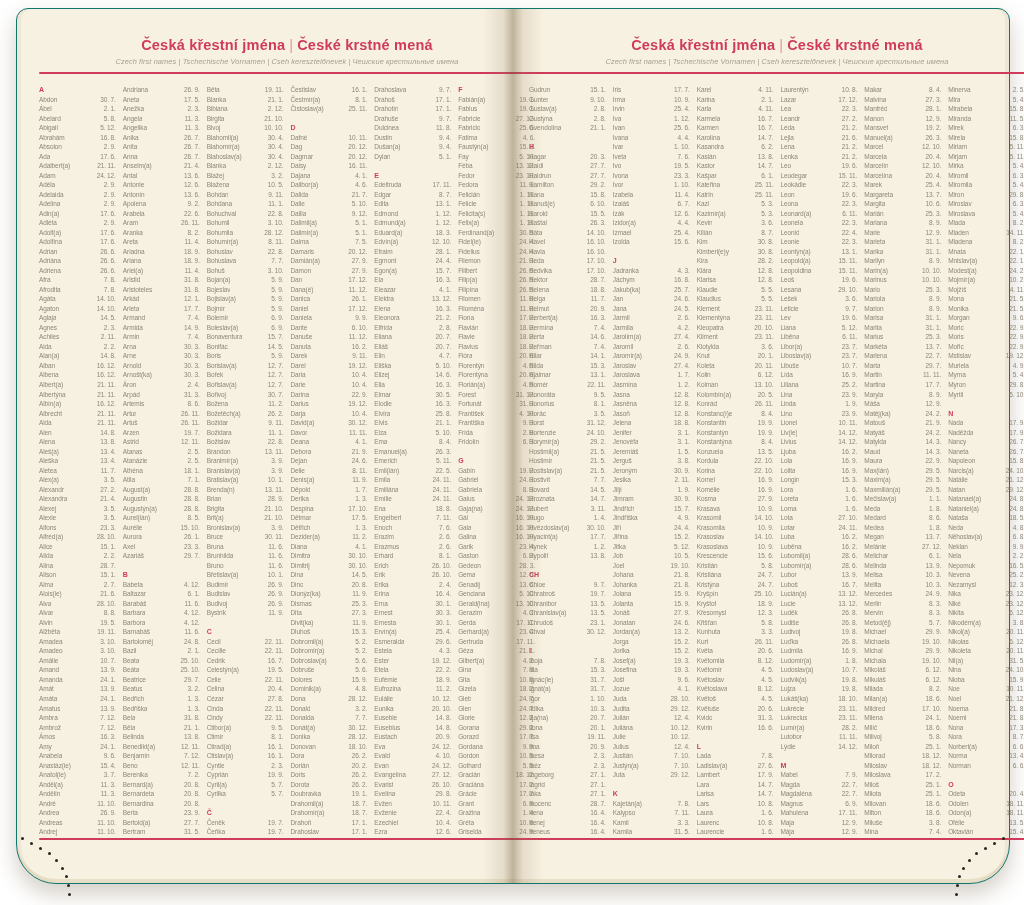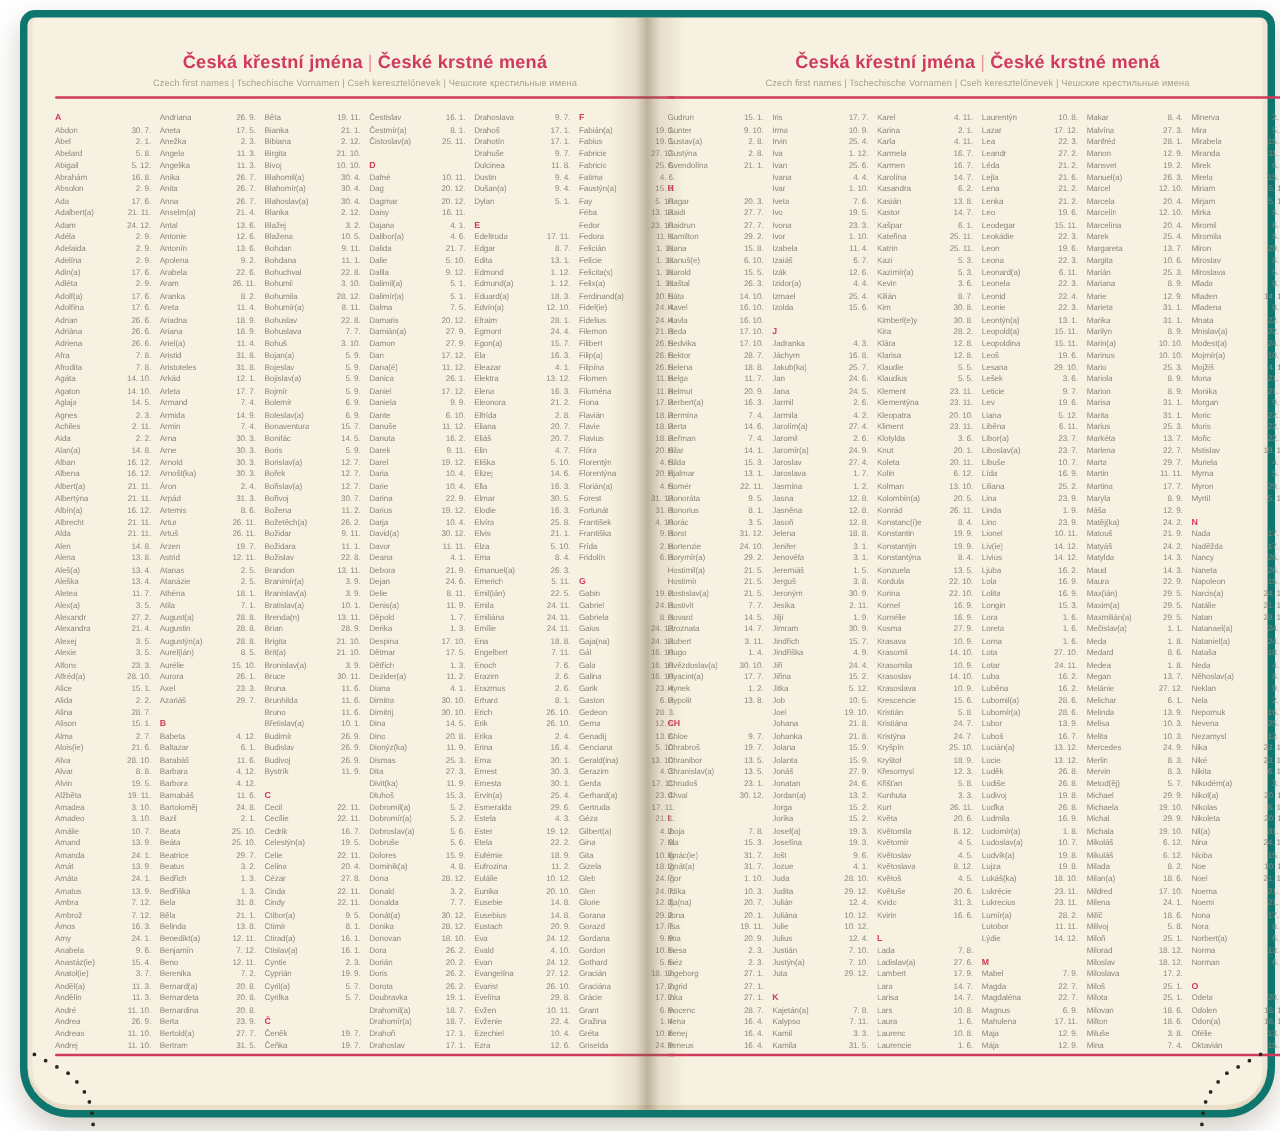"Česká křestní jména | České" .spread { border: 6px solid #0f766e -> 1px solid #0f766e }
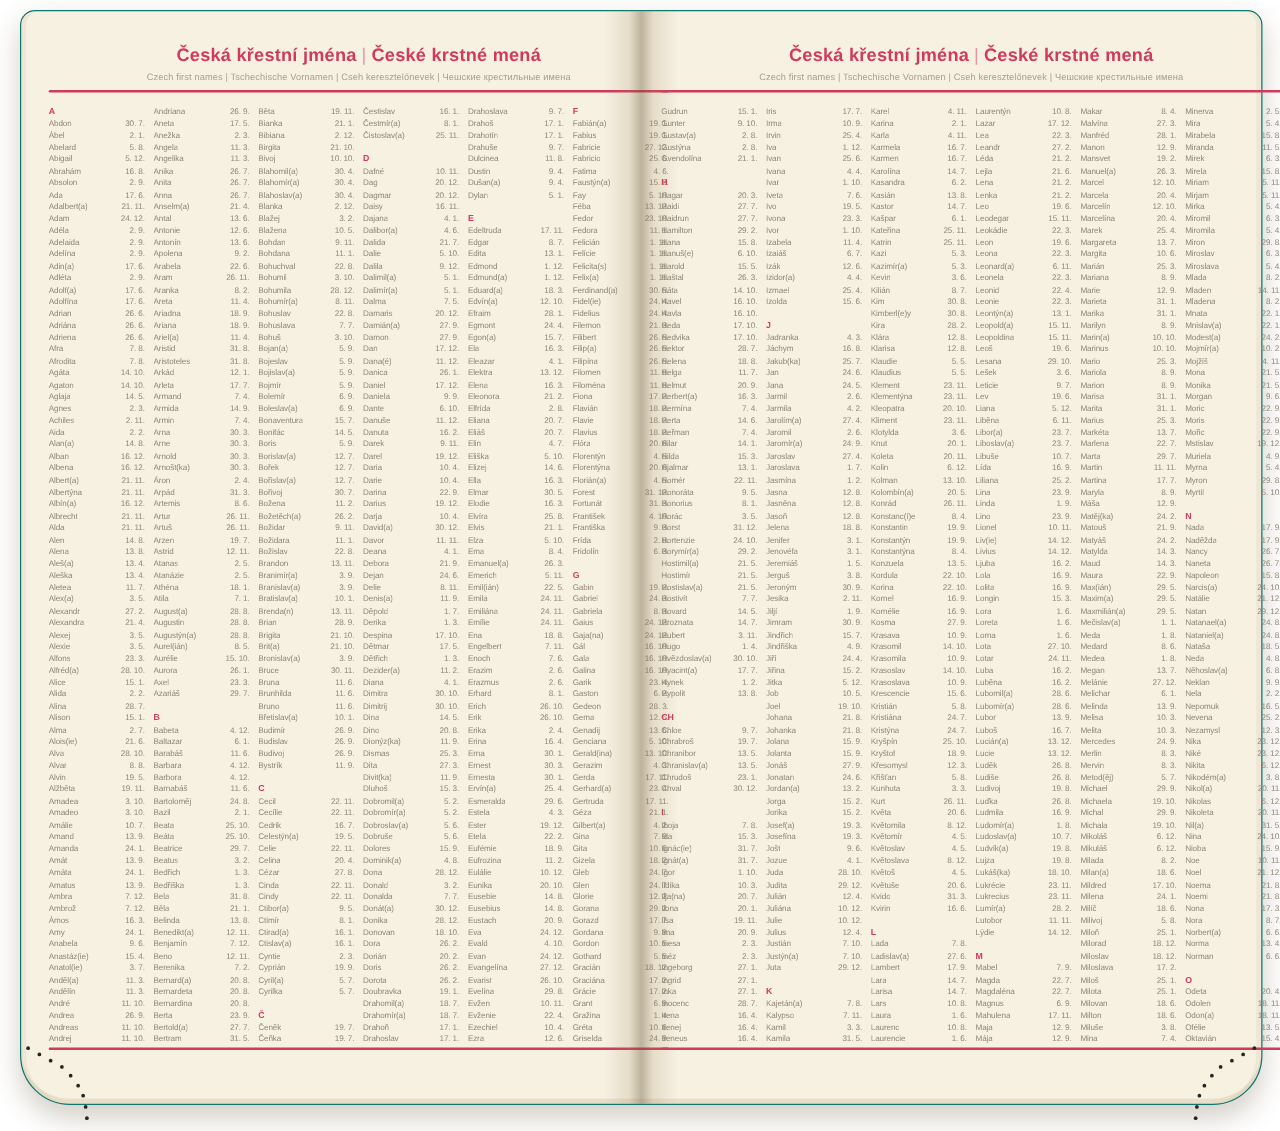"Czech first names | Tschechische" .subtitle { font-style: none -> italic }
